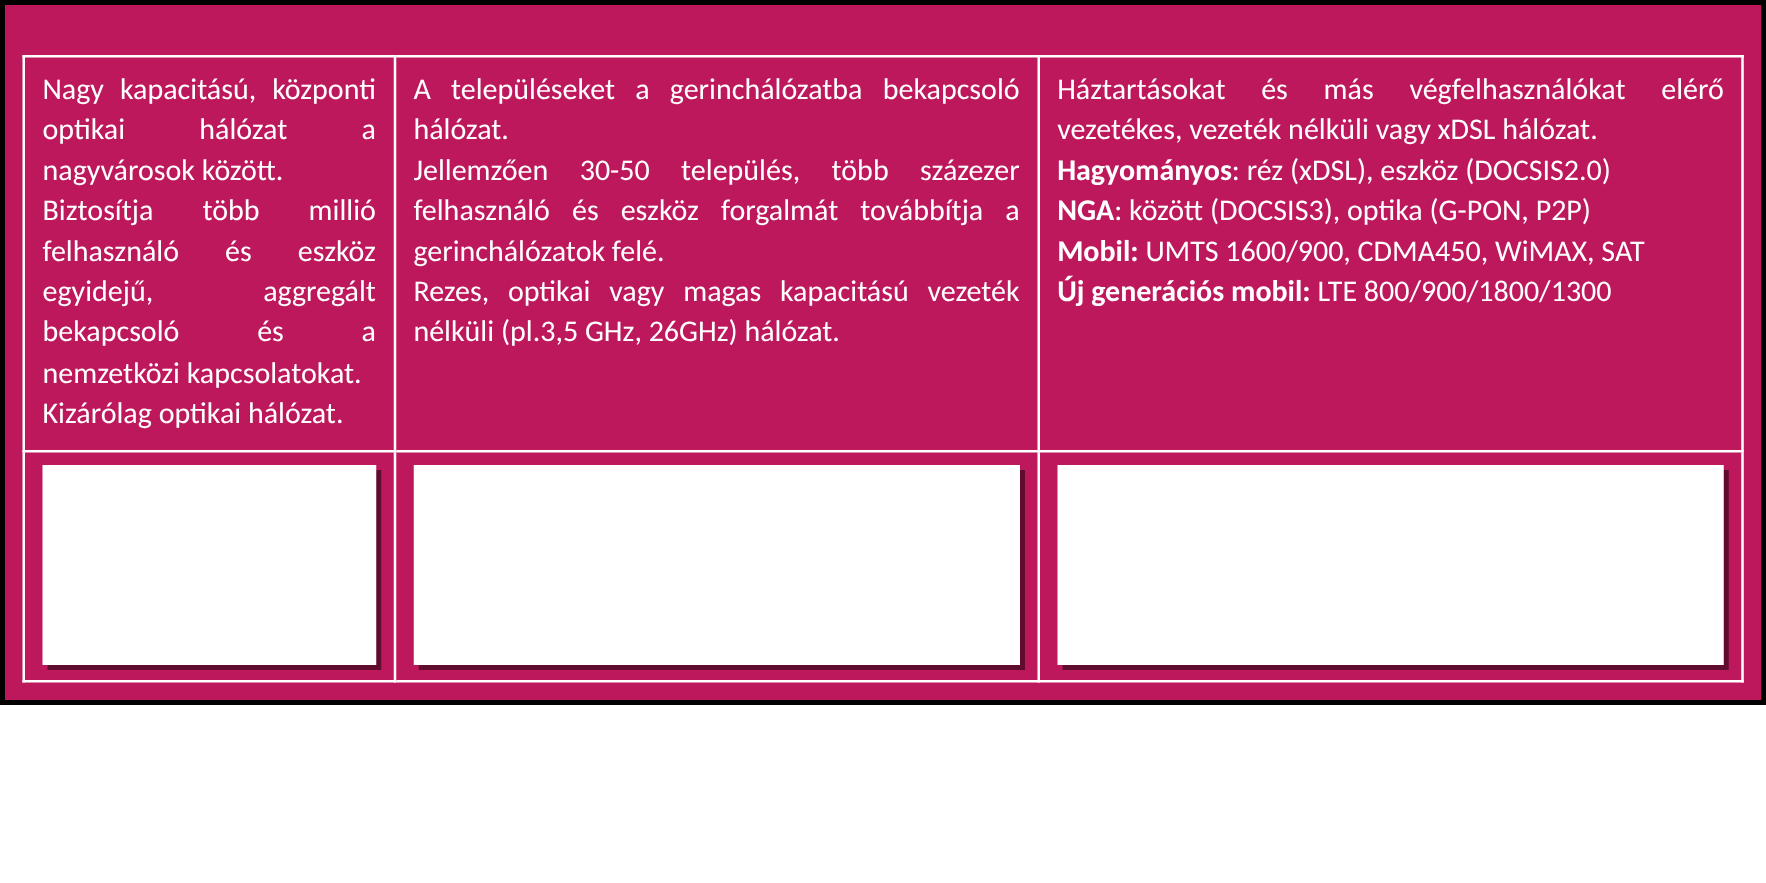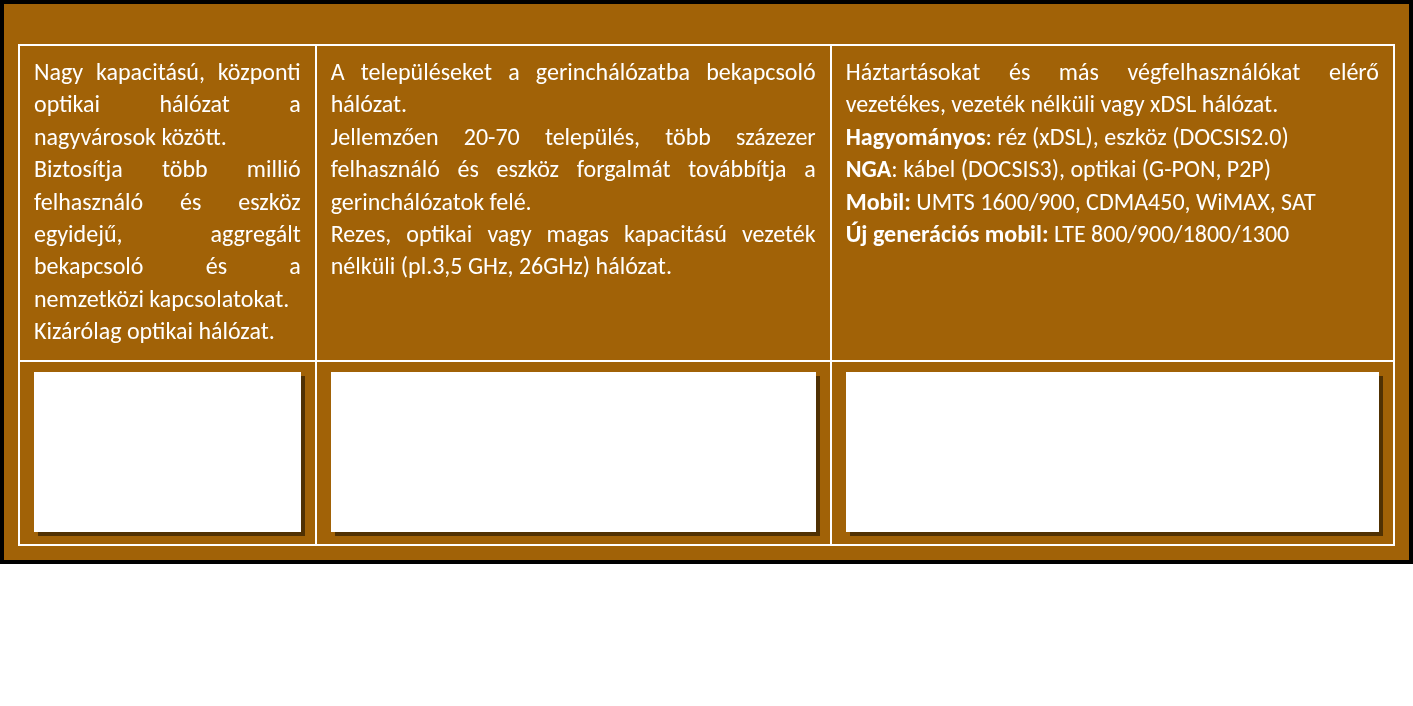"Nagy kapacitású, központi optikai" .outer { background: #a16207 -> #be185d }
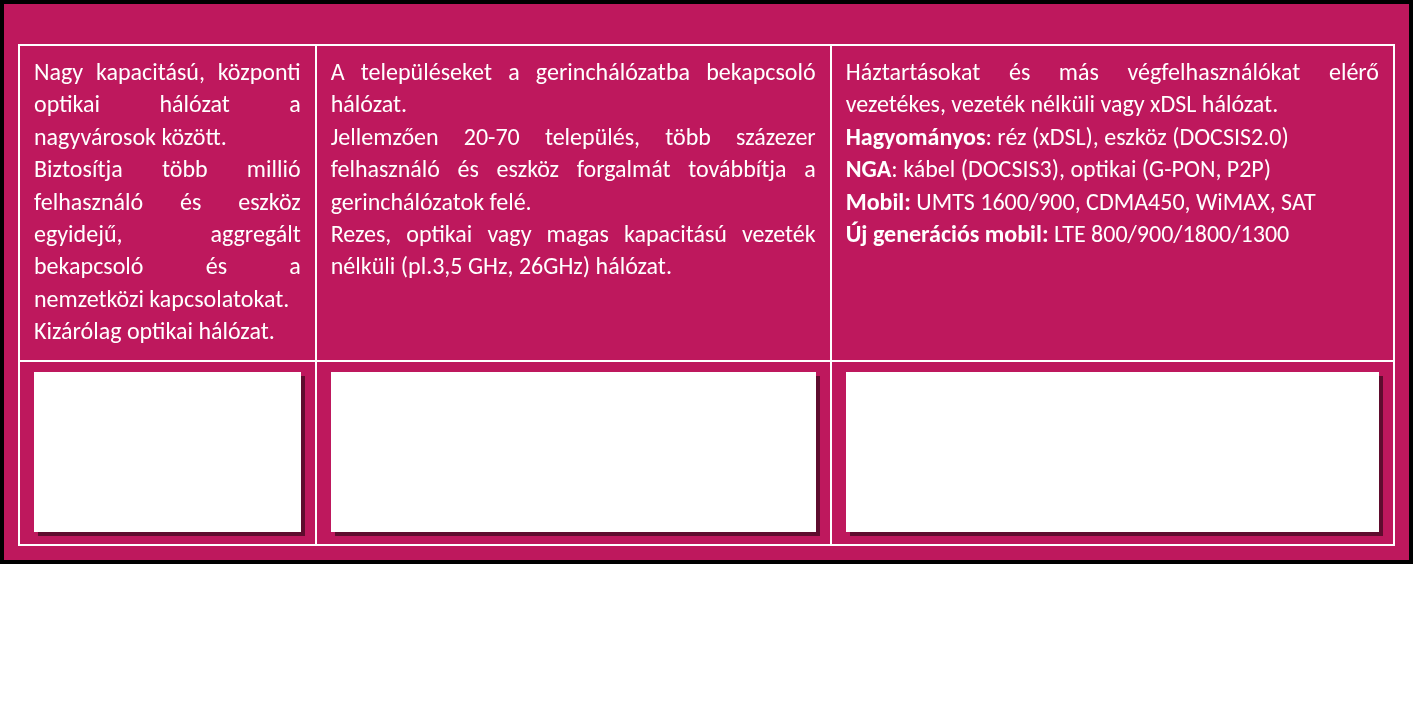"Jellemzően 20-70 település, több" span { text: 20-70 -> 30-50 }
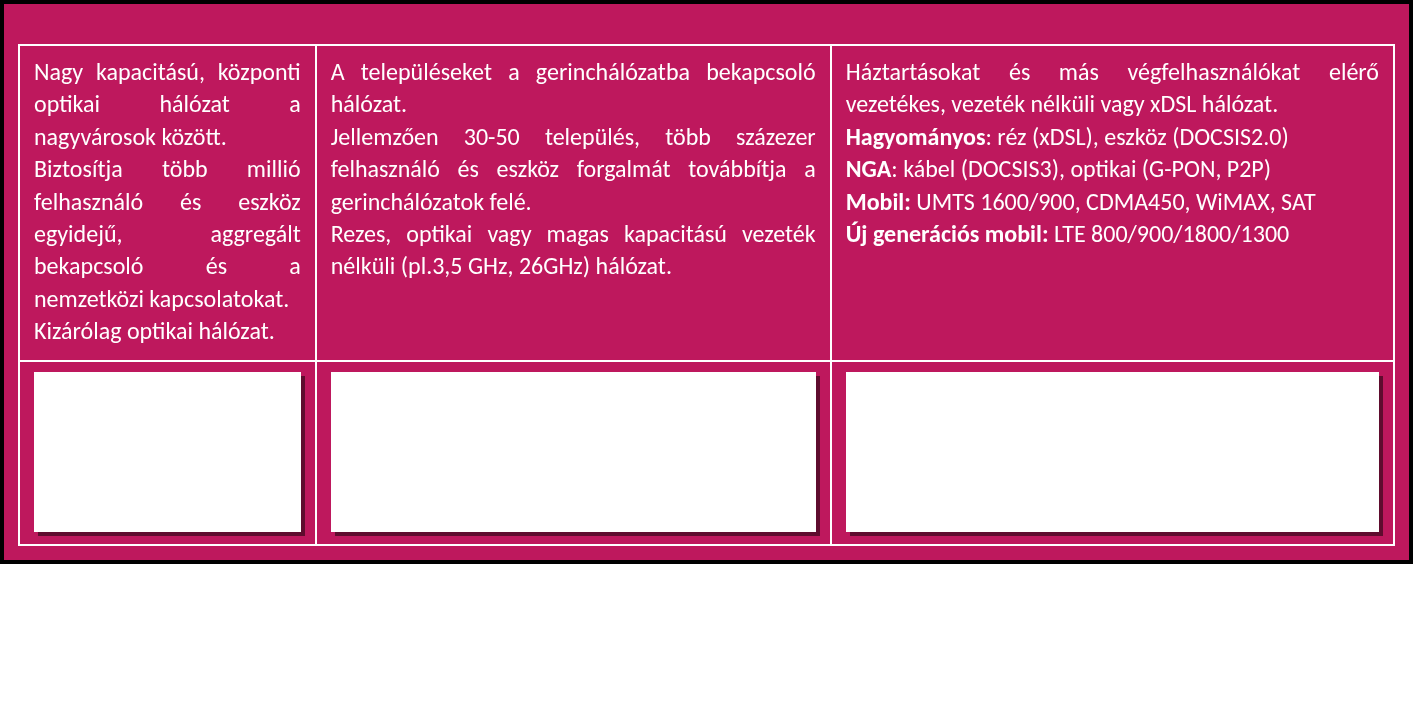": kábel (DOCSIS3), optikai (G-PON," span { text: kábel (DOCSIS3), optikai -> között (DOCSIS3), optika }
